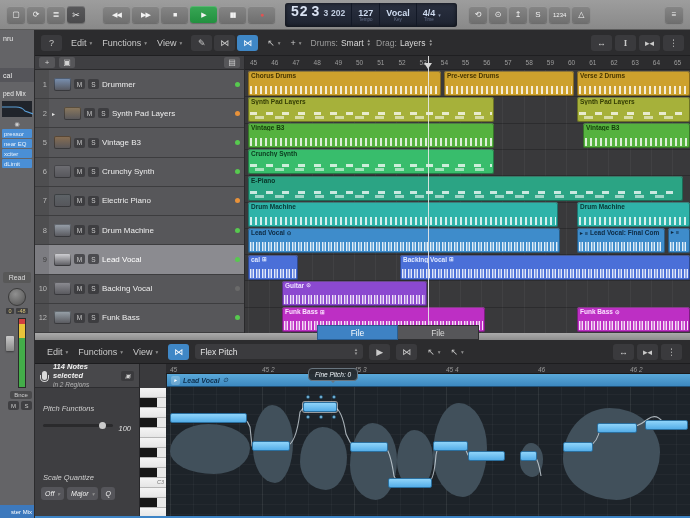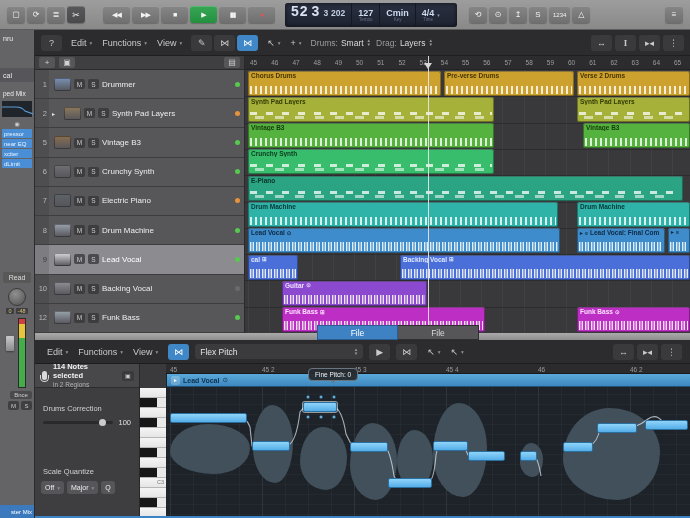"Cmin" span.lcd-val { text: Cmin -> Vocal }
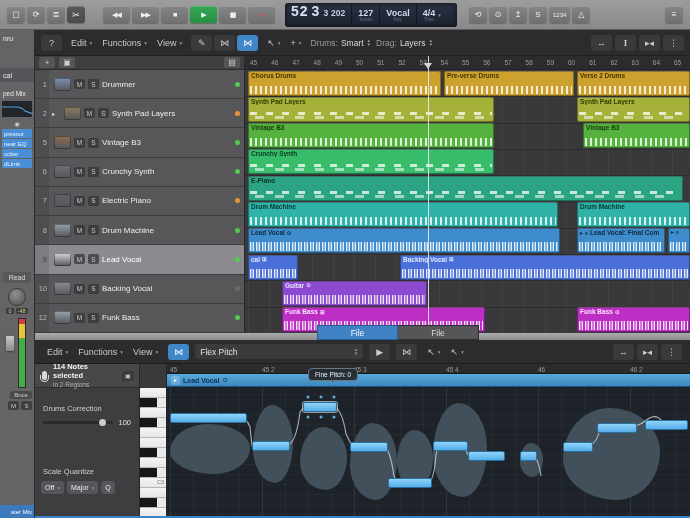"114 Notes selected" .ebody { font-style: none -> italic }
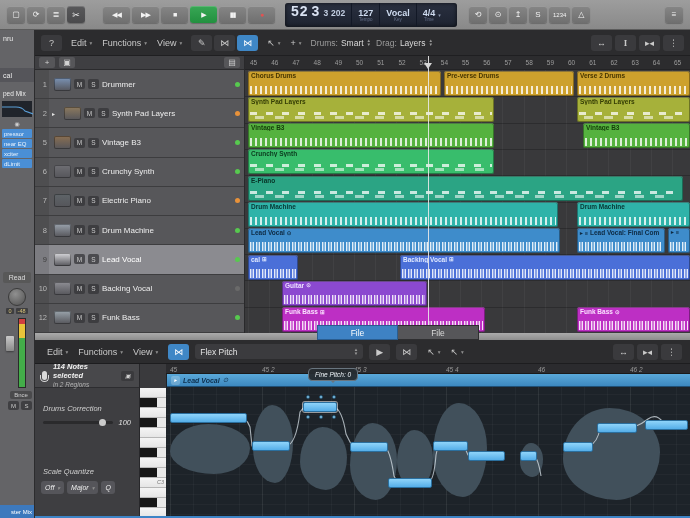"Drums Correction" div.insp-label { text: Drums Correction -> Pitch Functions }
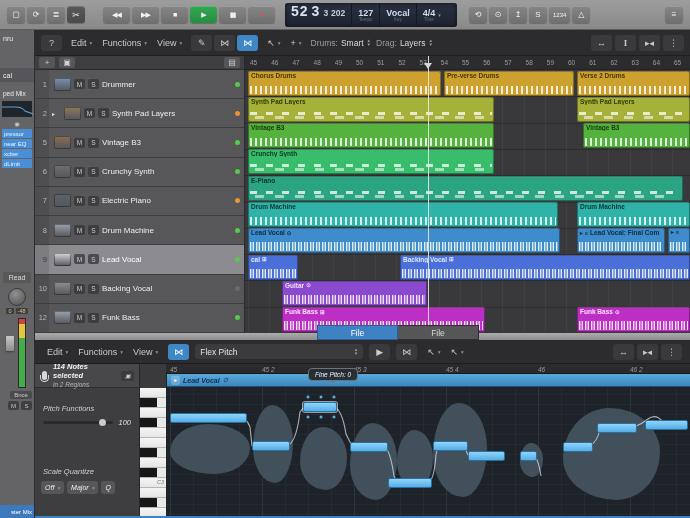"100" .slider-val { margin-top: none -> 6px }
